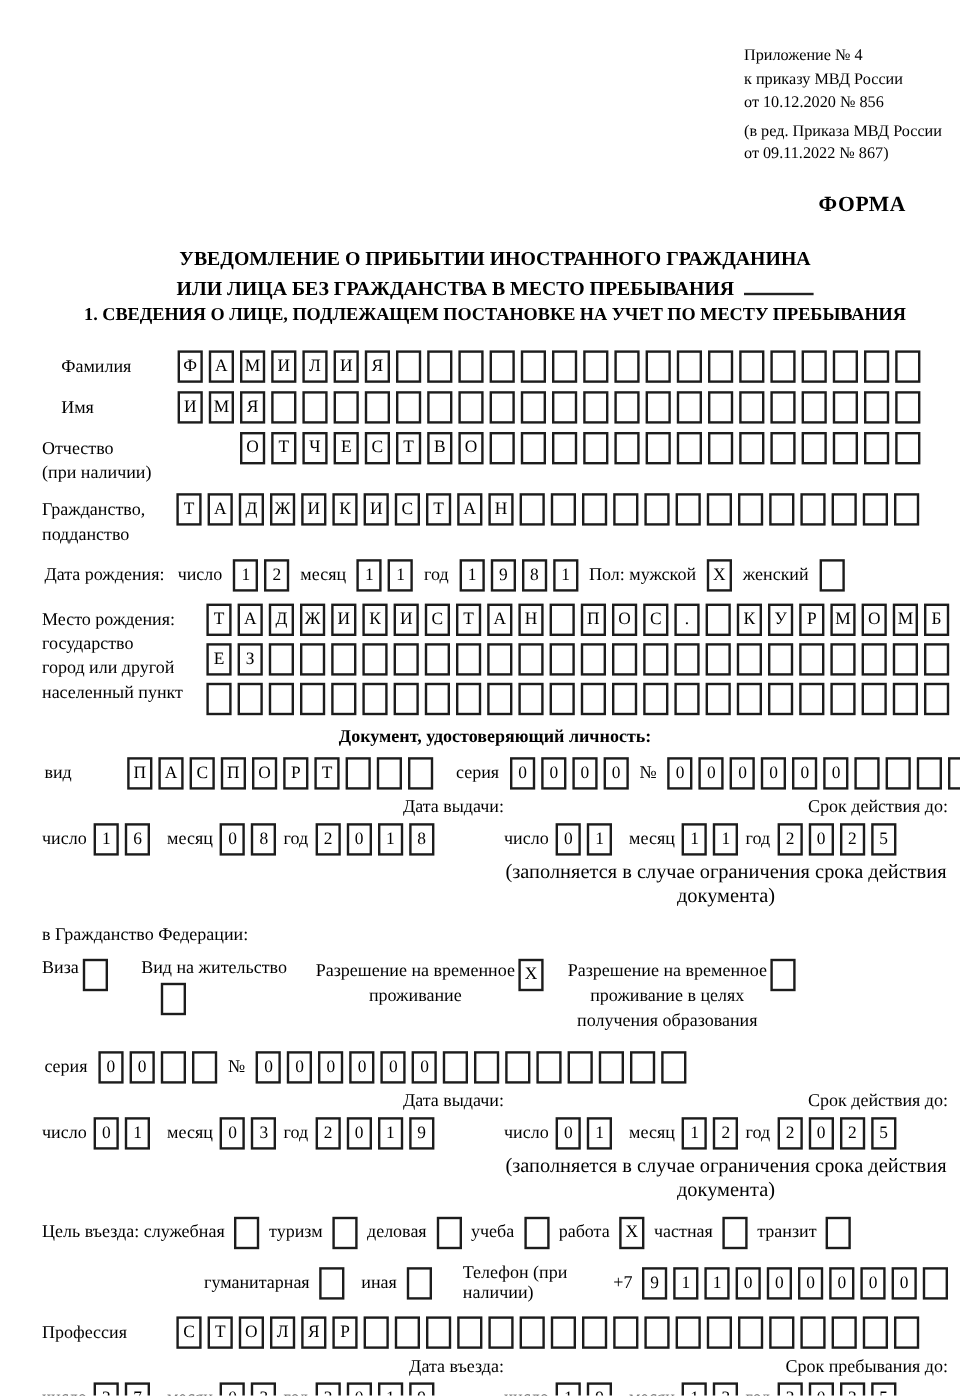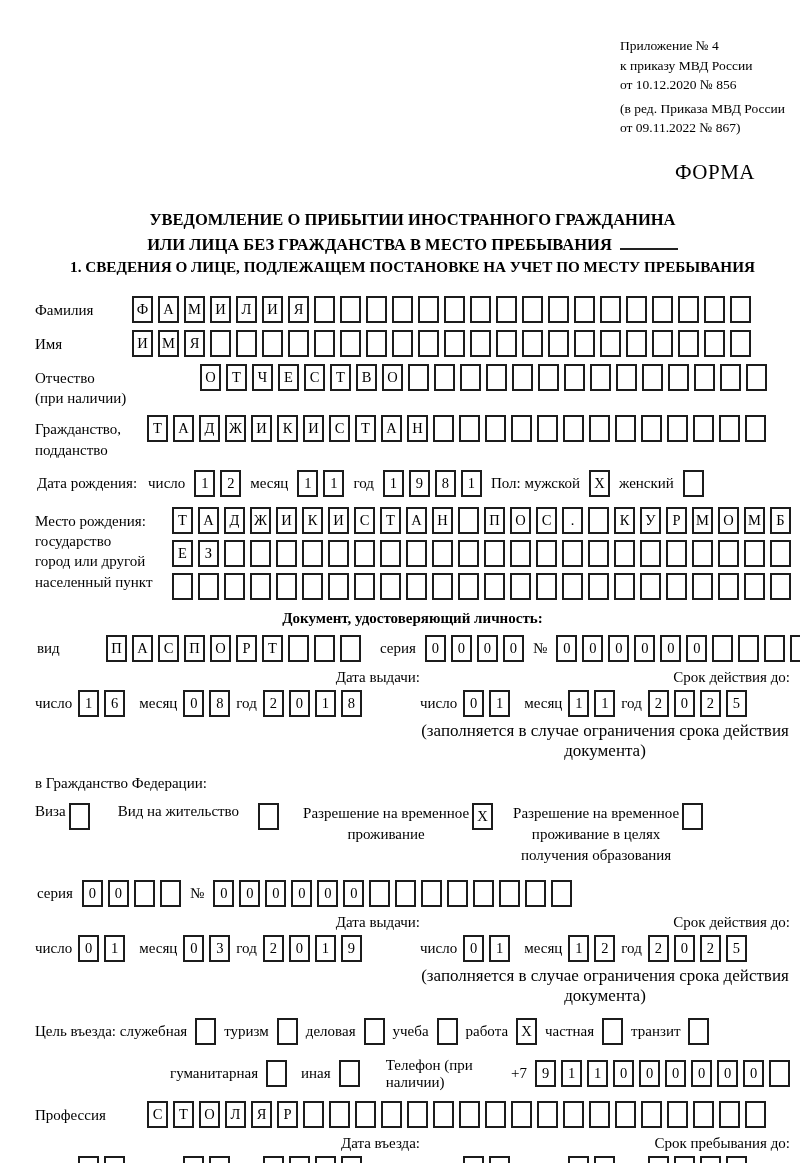"ФОРМА" .forma { font-size: 21px -> 18px; font-weight: normal -> bold }
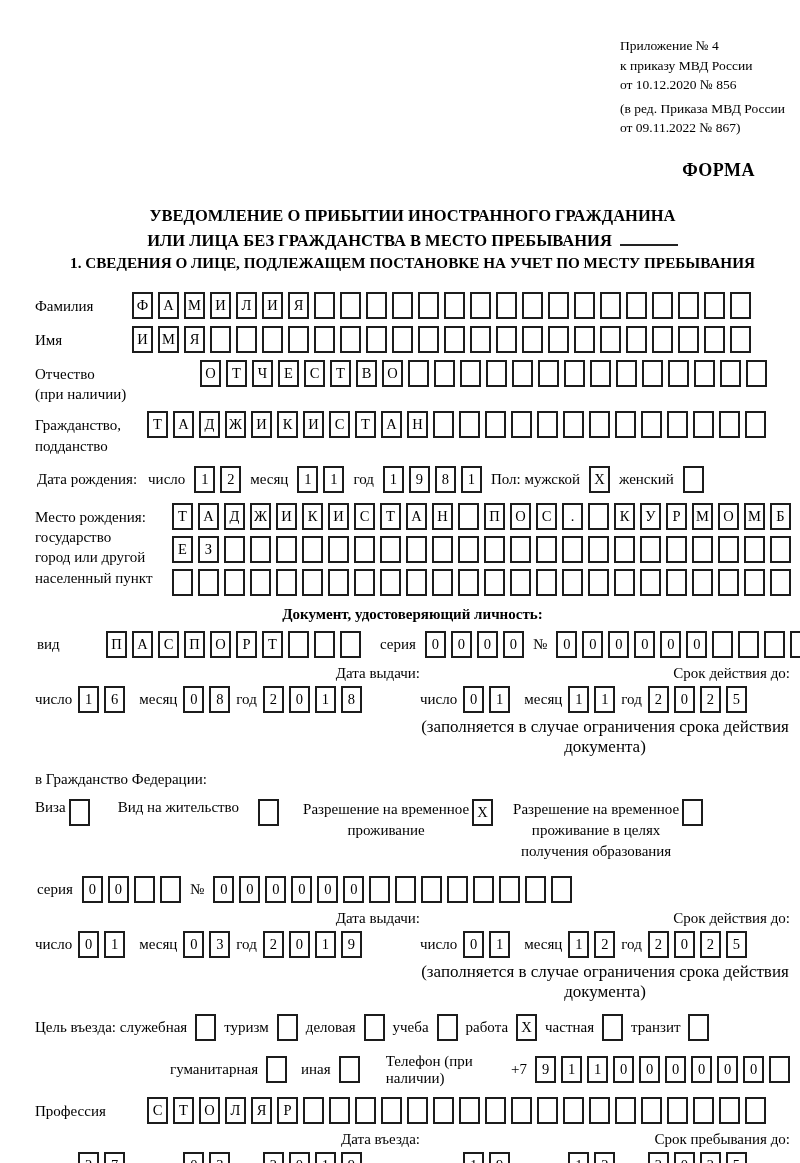"Фамилия" .w95 { margin-left: none -> 16px }
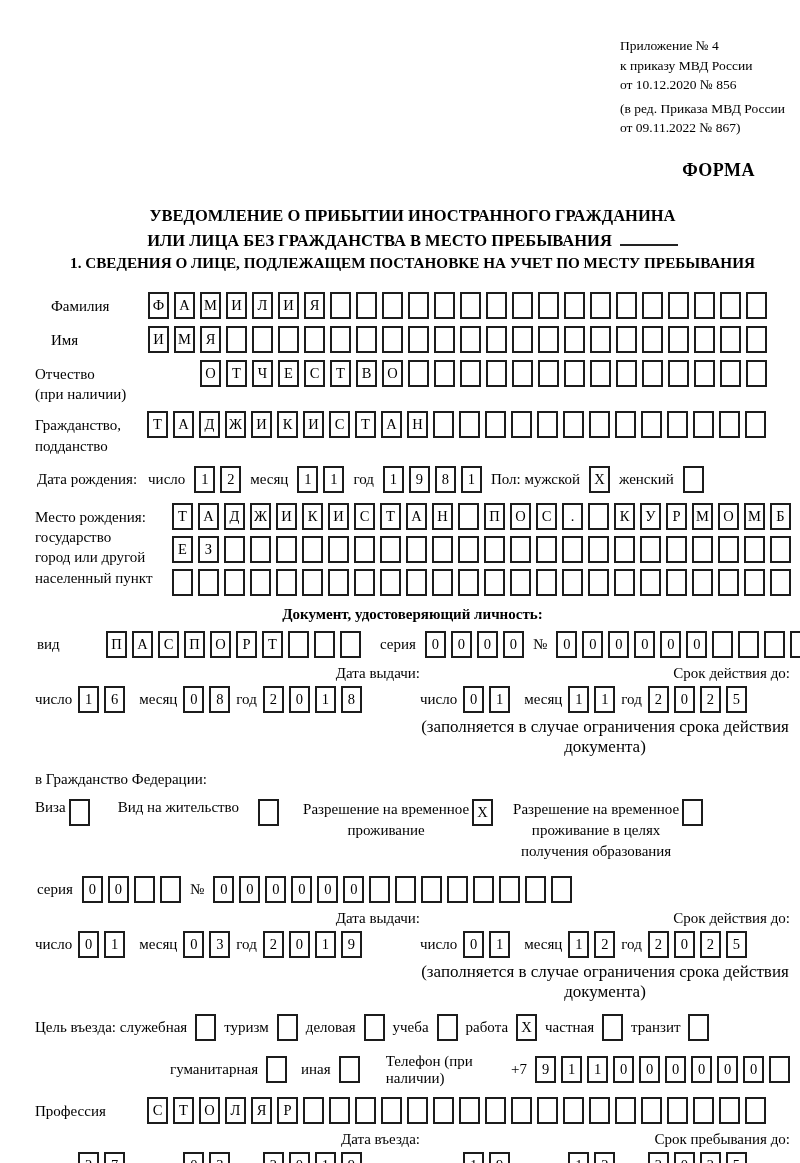"Вид на жительство" div.chk-item { flex-direction: none -> column }
